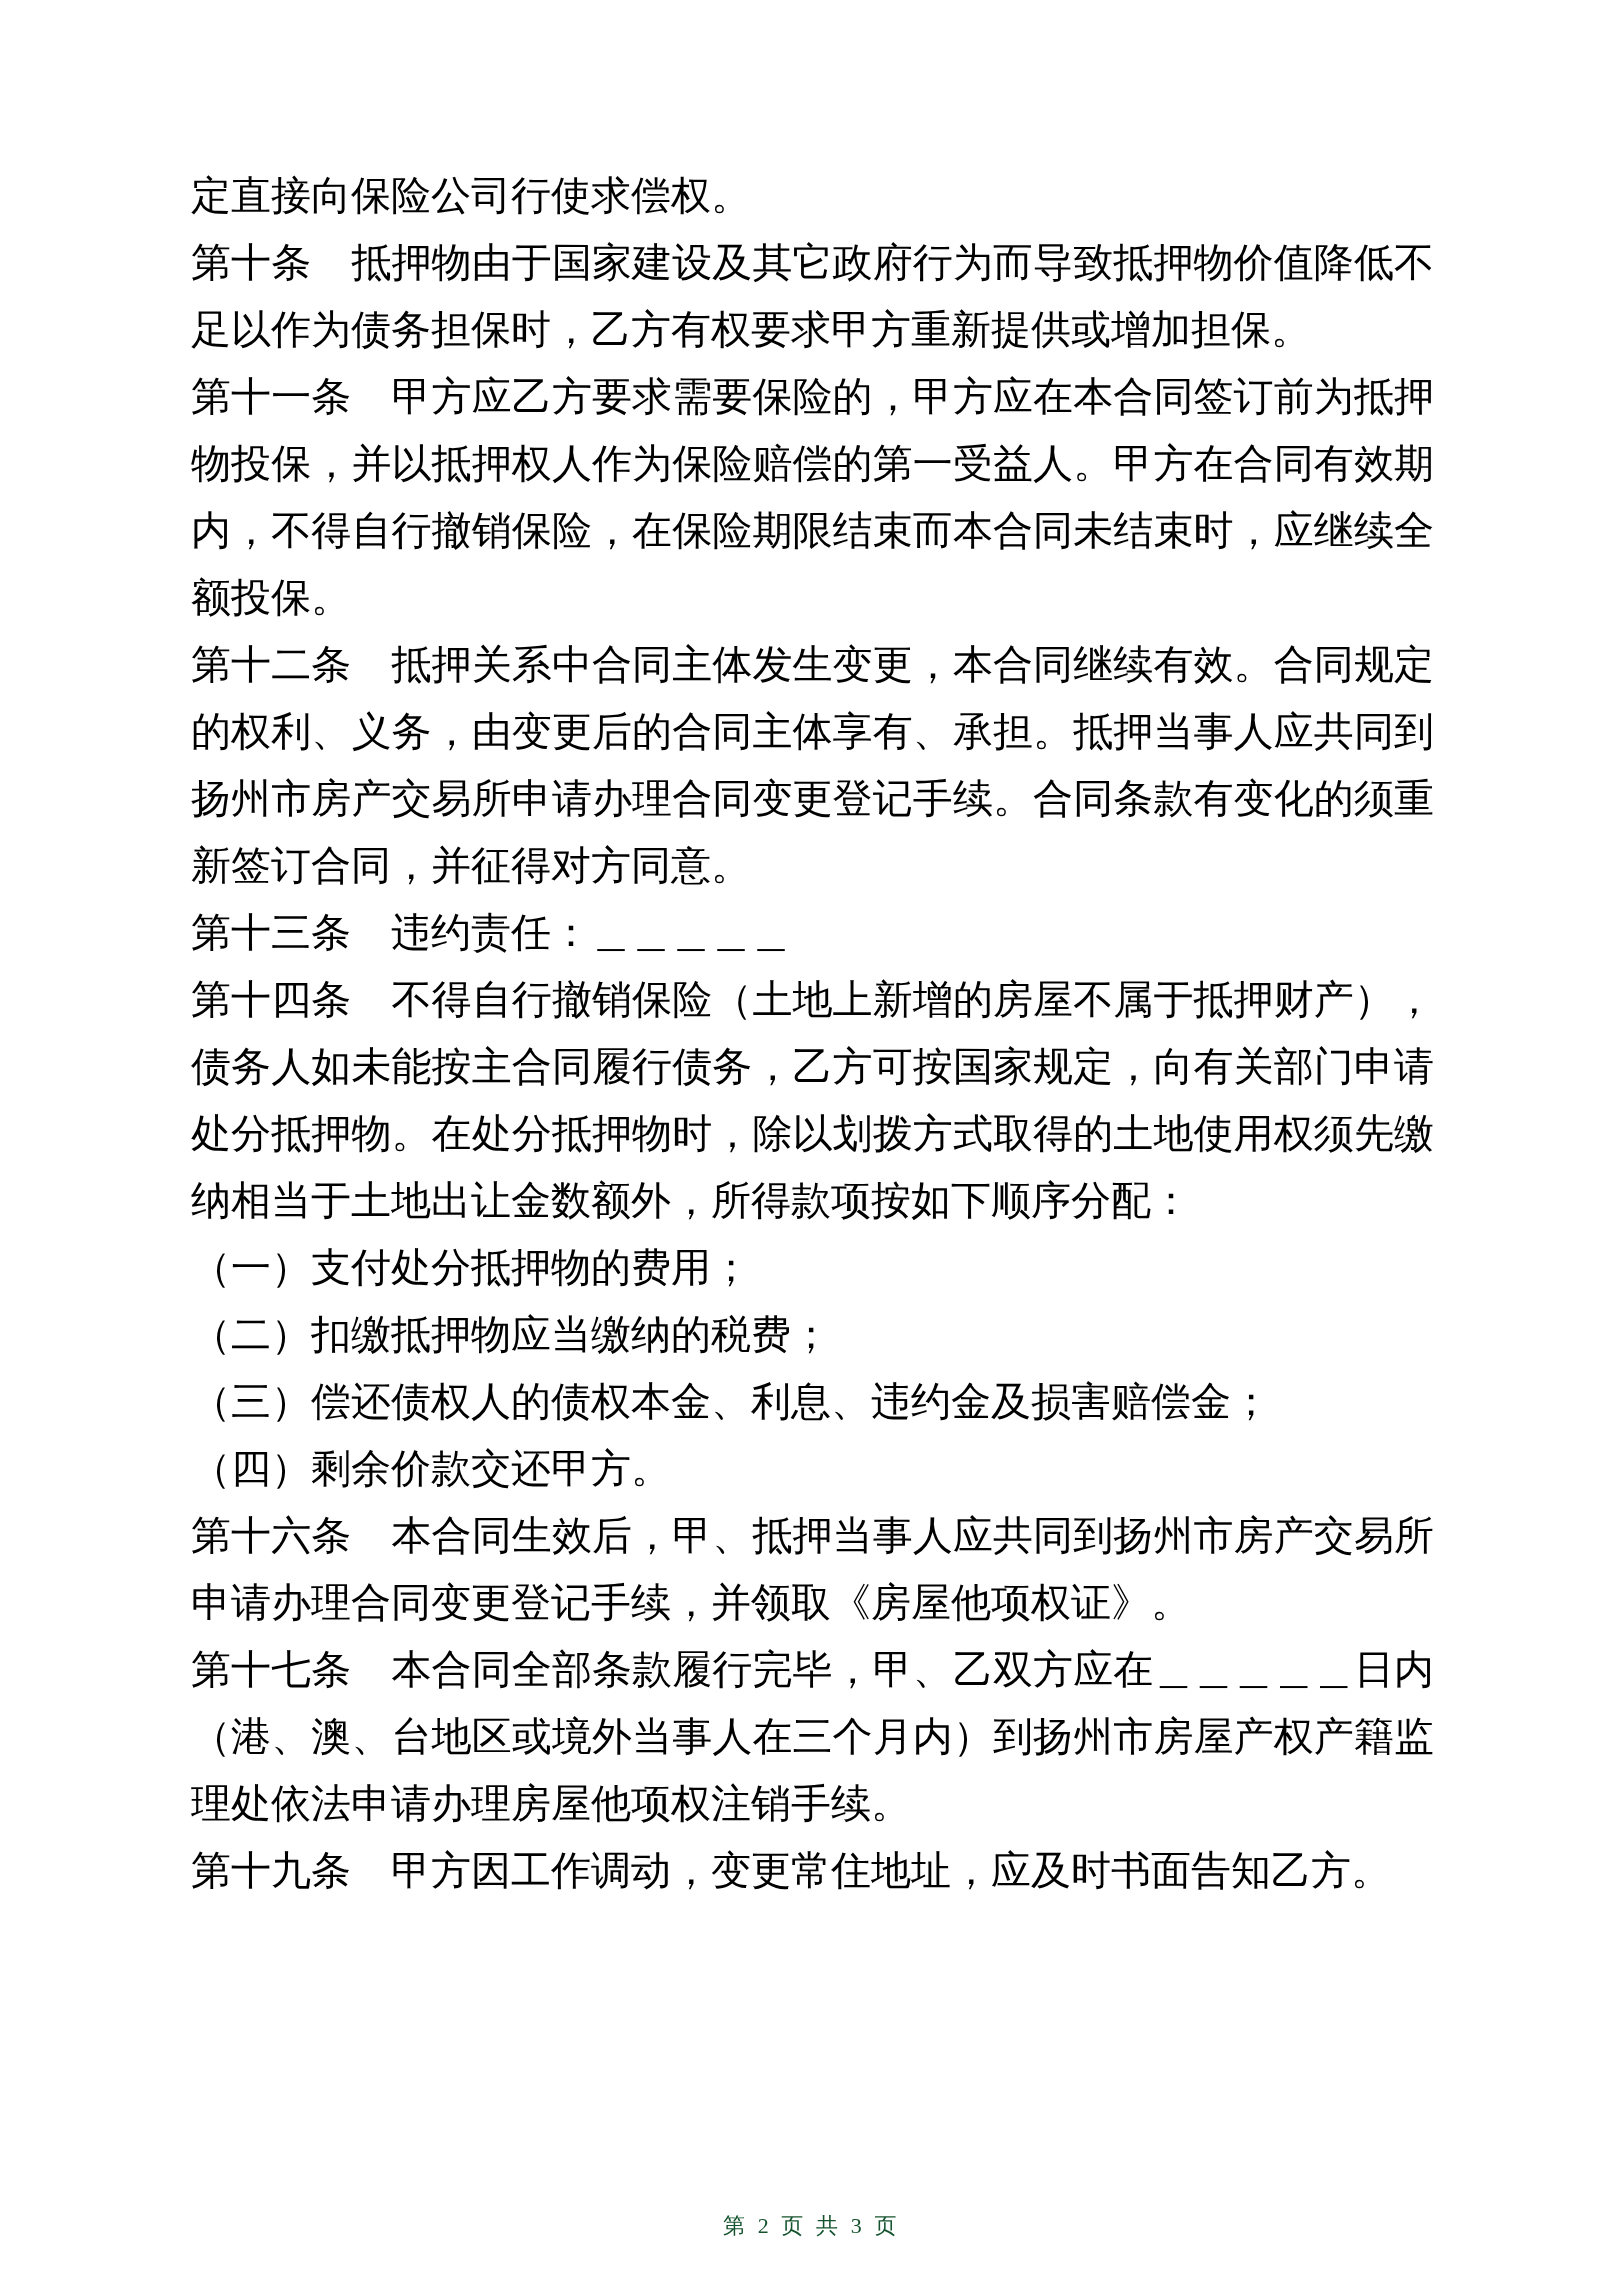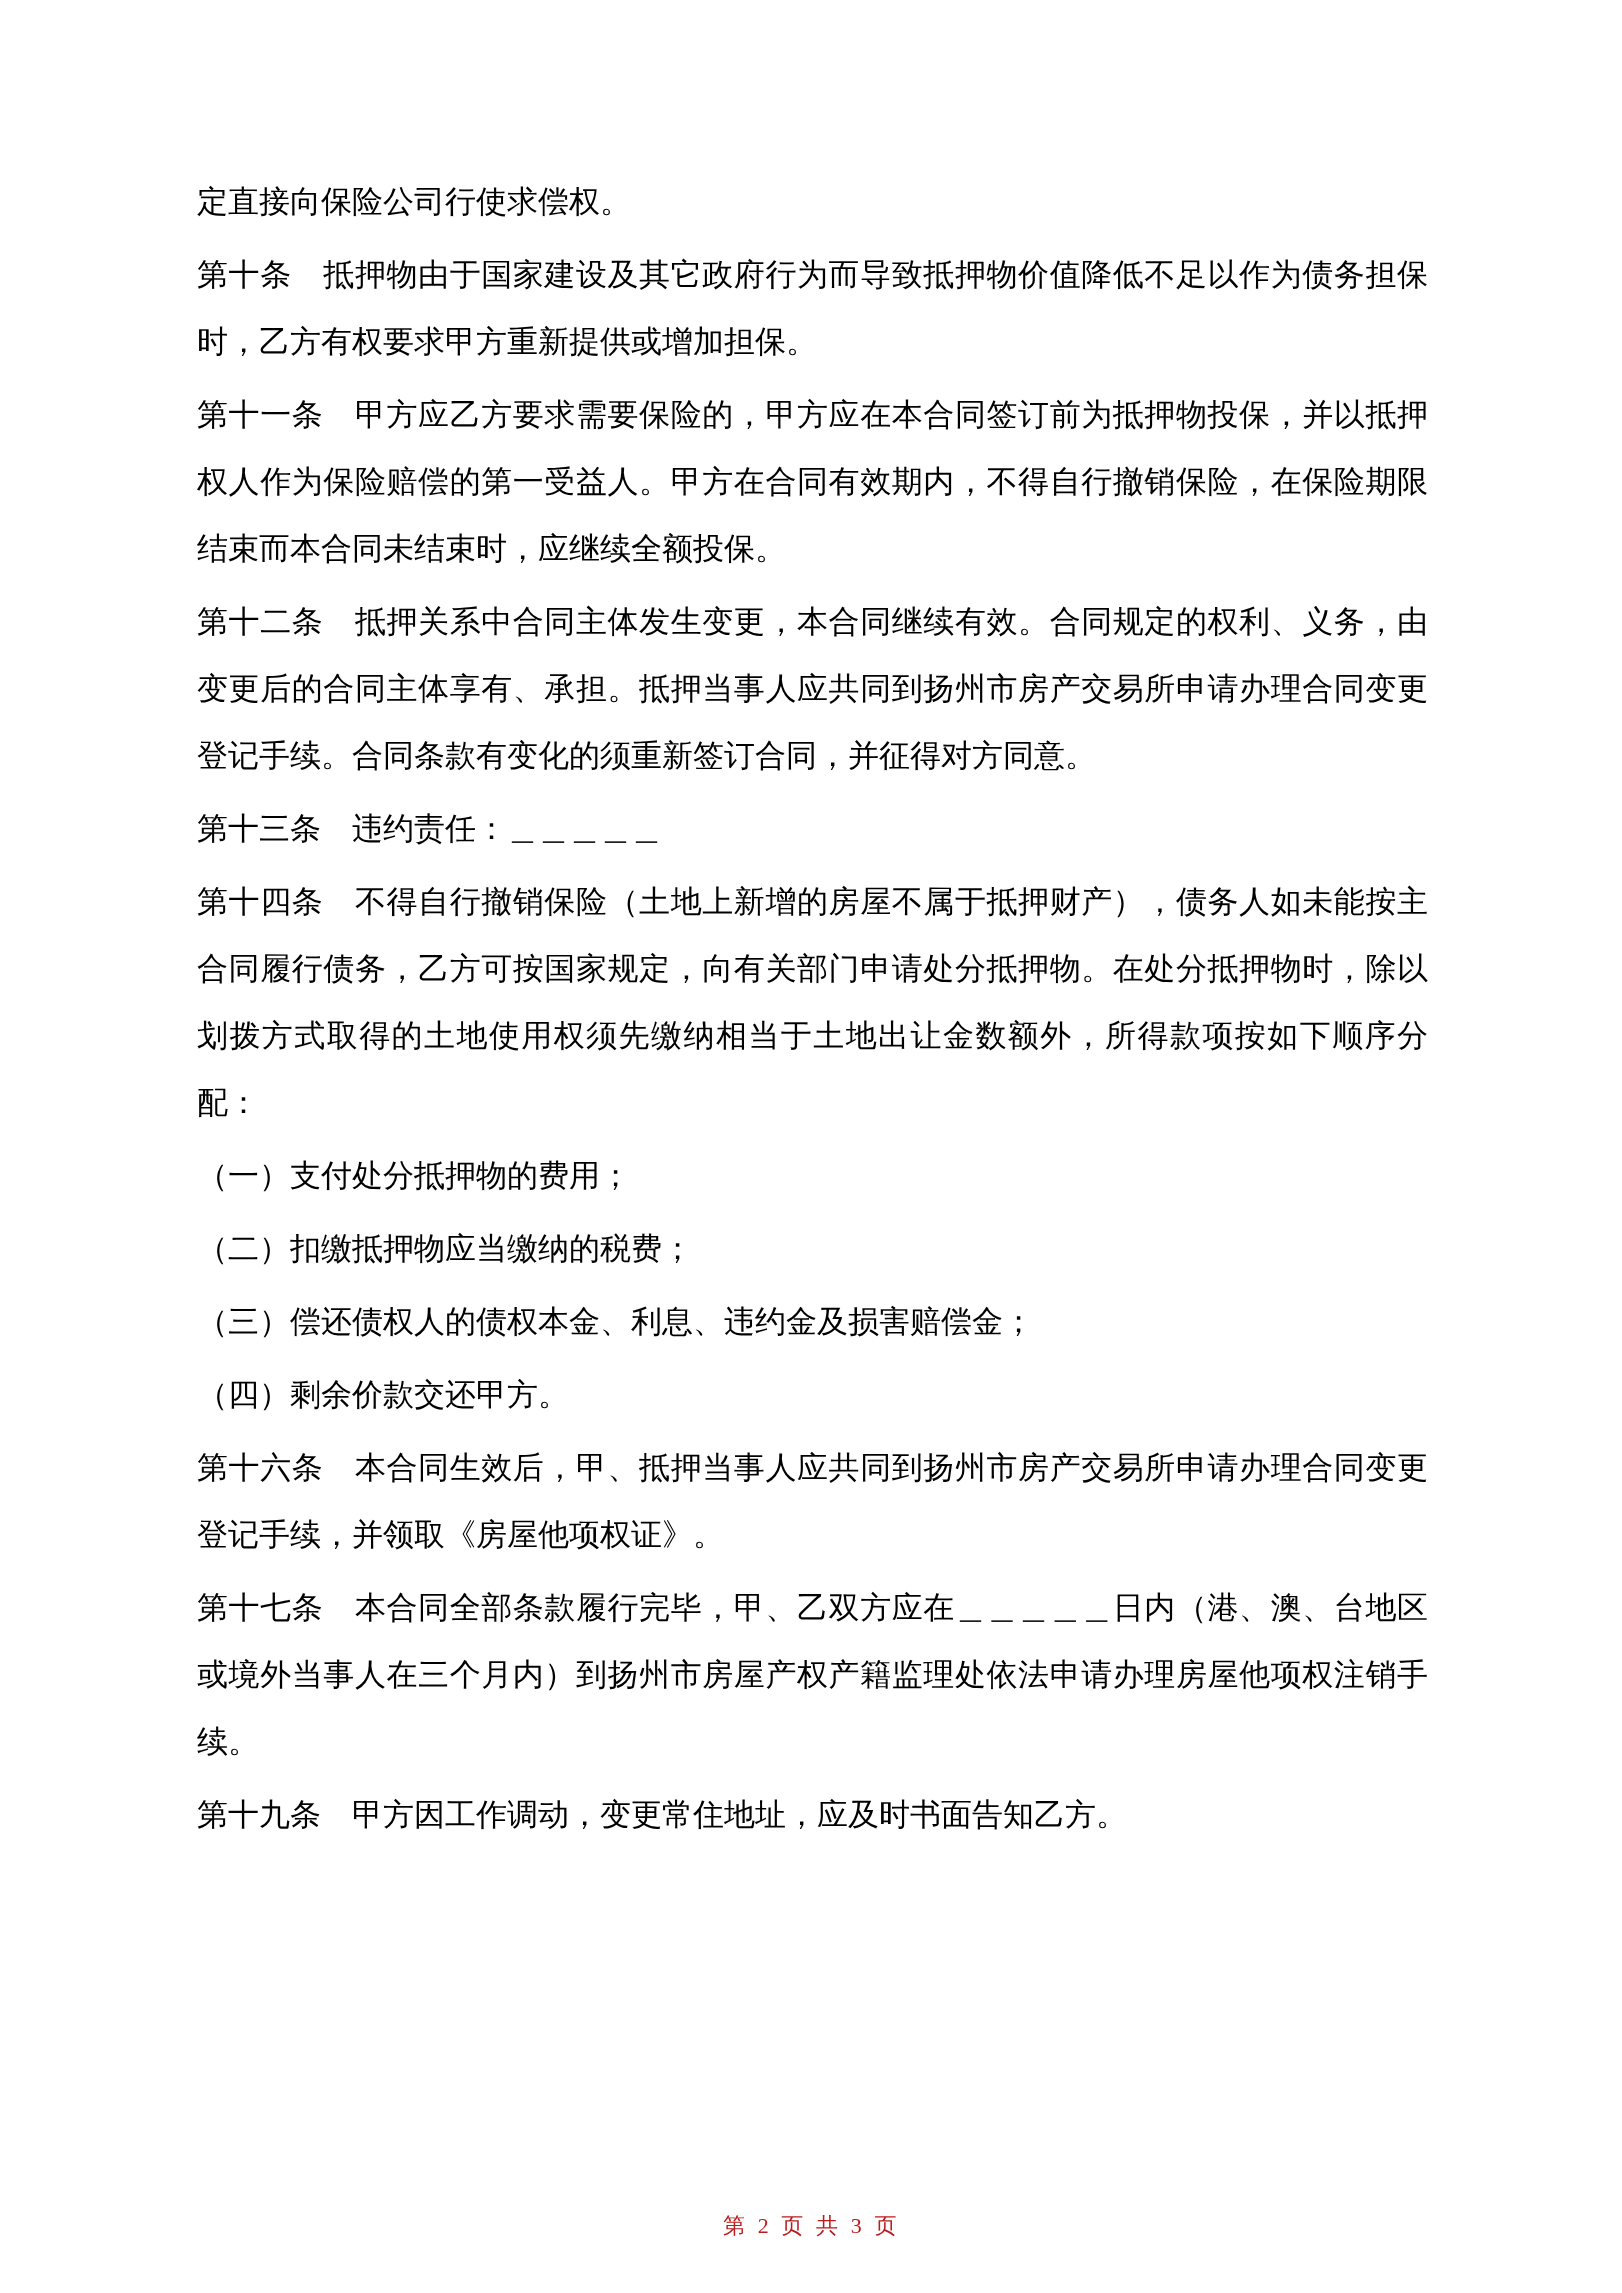"定直接向保险公司行使求偿权。" .para { font-size: 31px -> 40px; margin: 6px -> 0 }
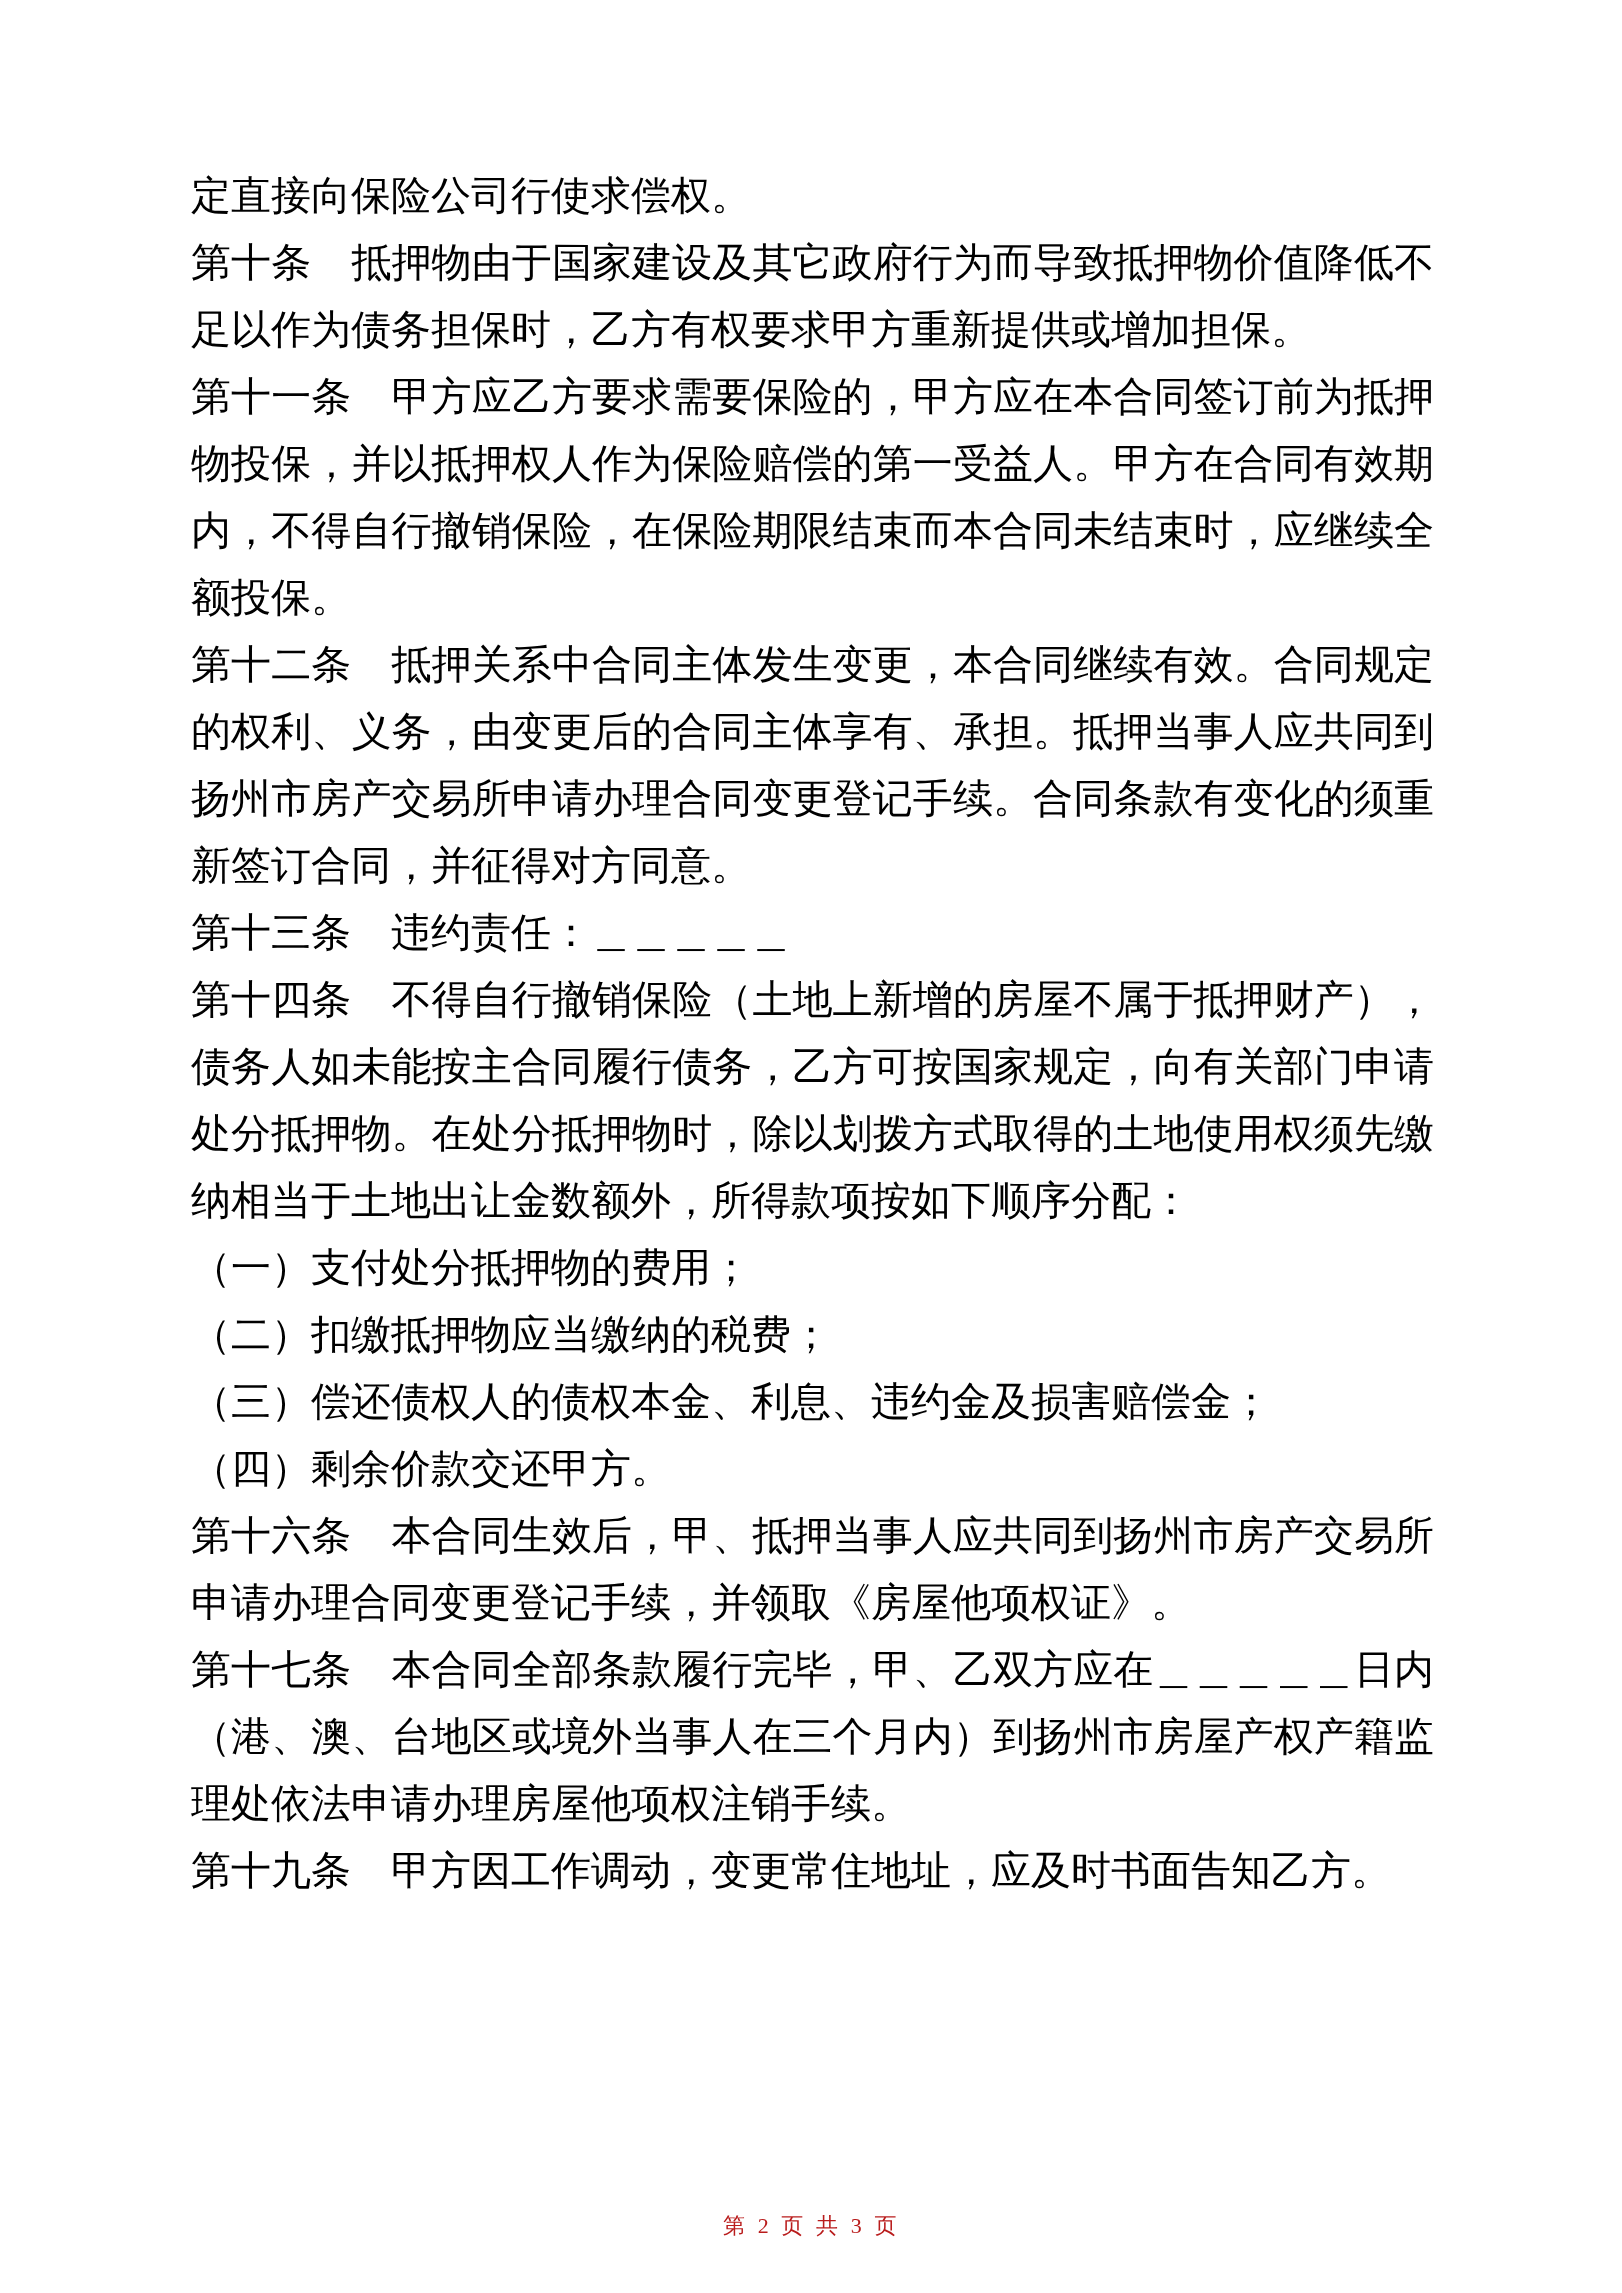"第 2 页 共 3" .footer { color: #b91c1c -> #14532d }
